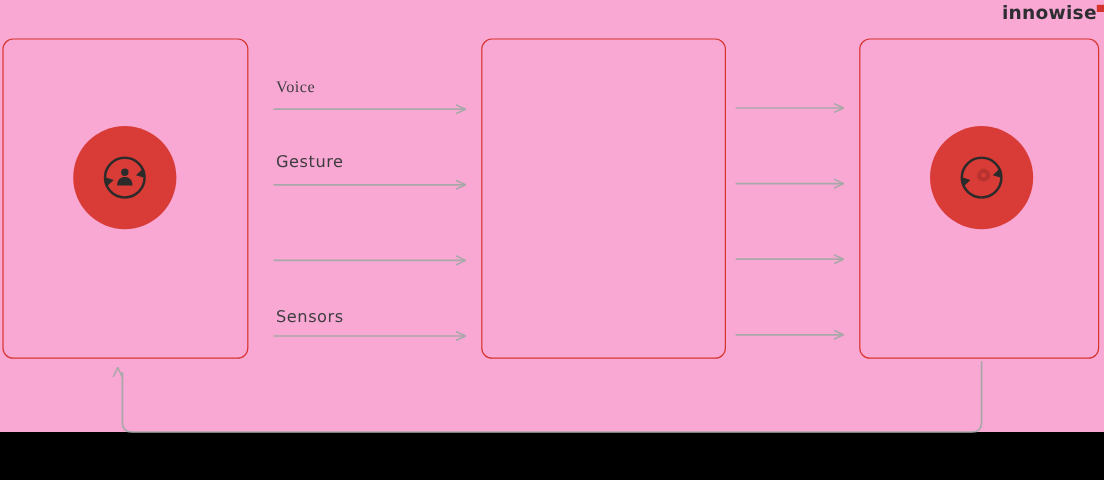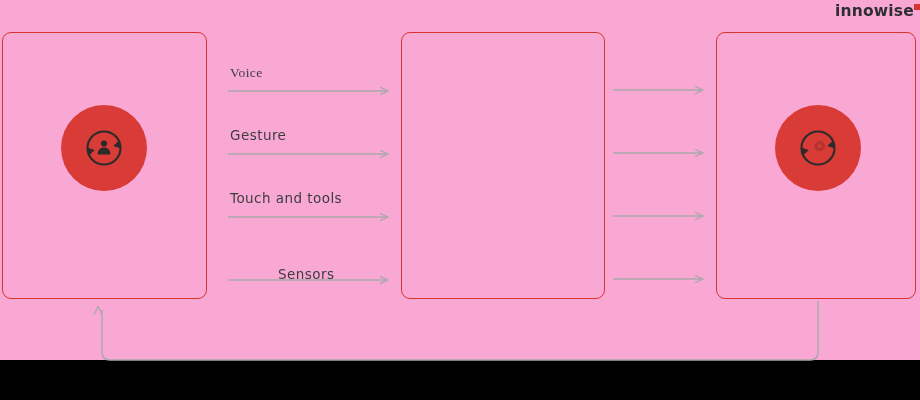"Touch and tools" div.channel-label { html: <div>Touch and tools</div> -> none }
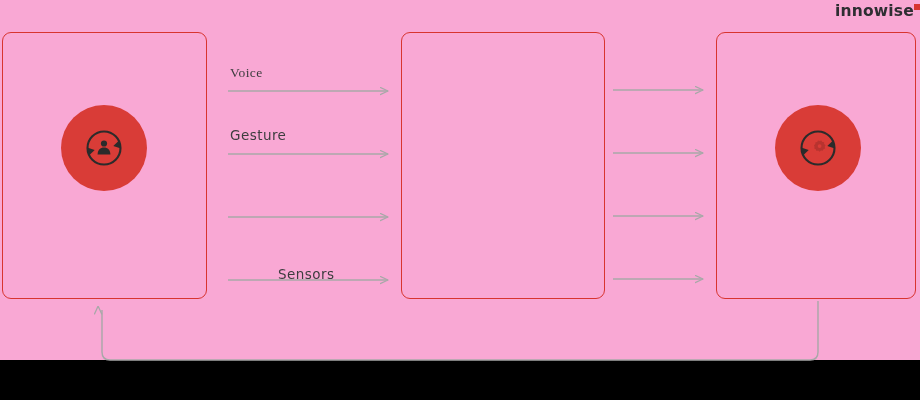"Sensors" div.channel-label { margin-left: 48px -> none; top: 268px -> 258px }
